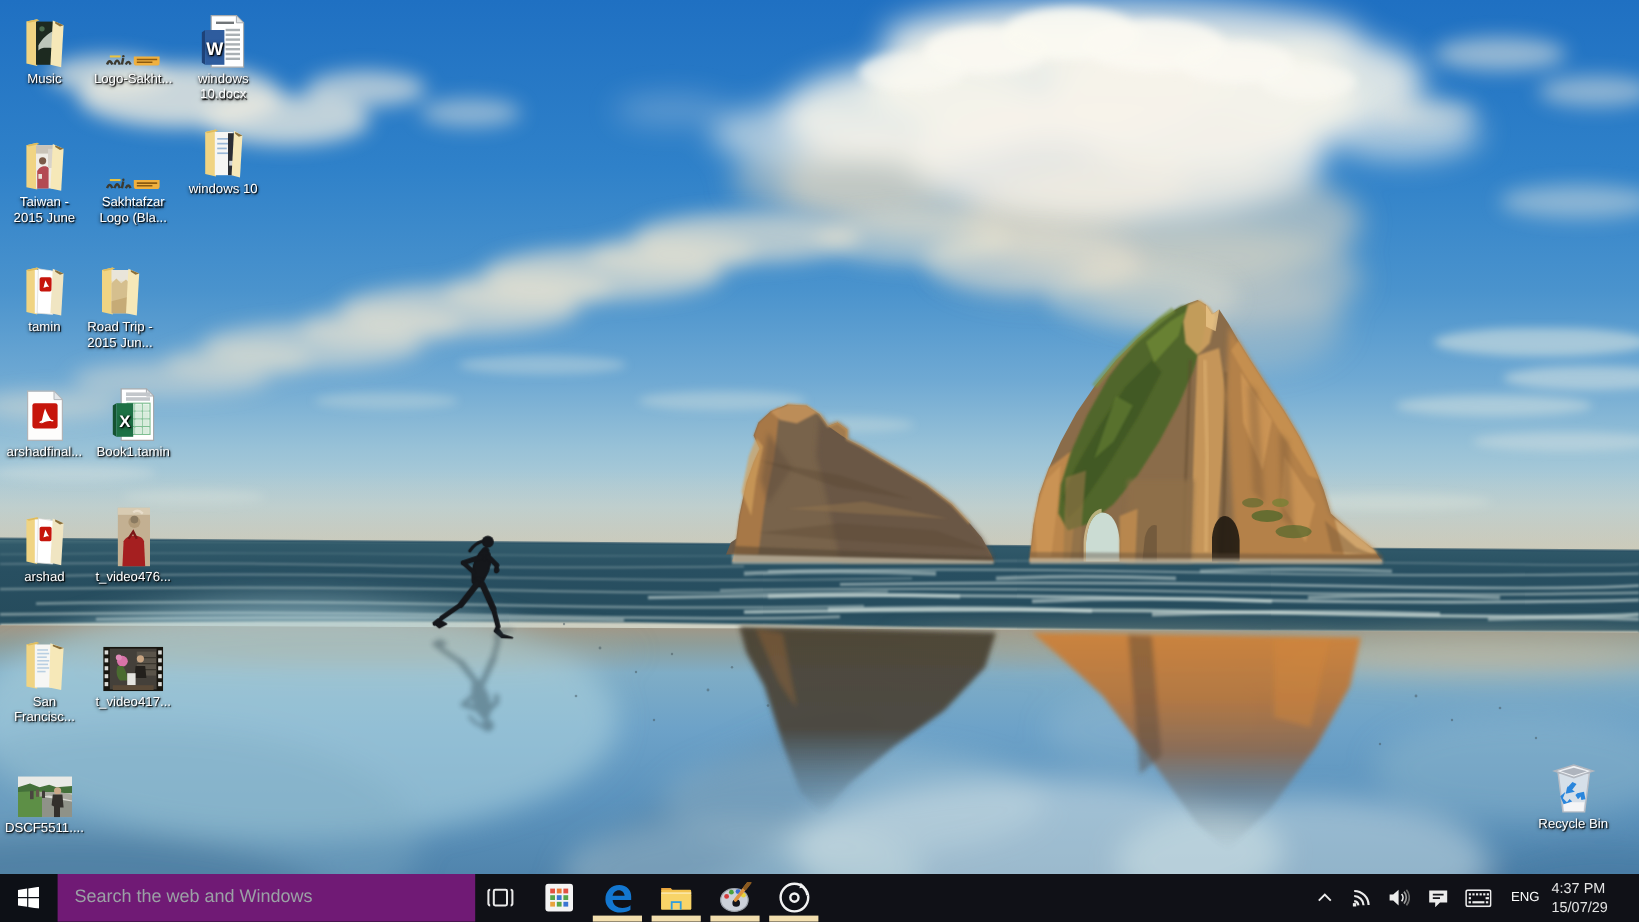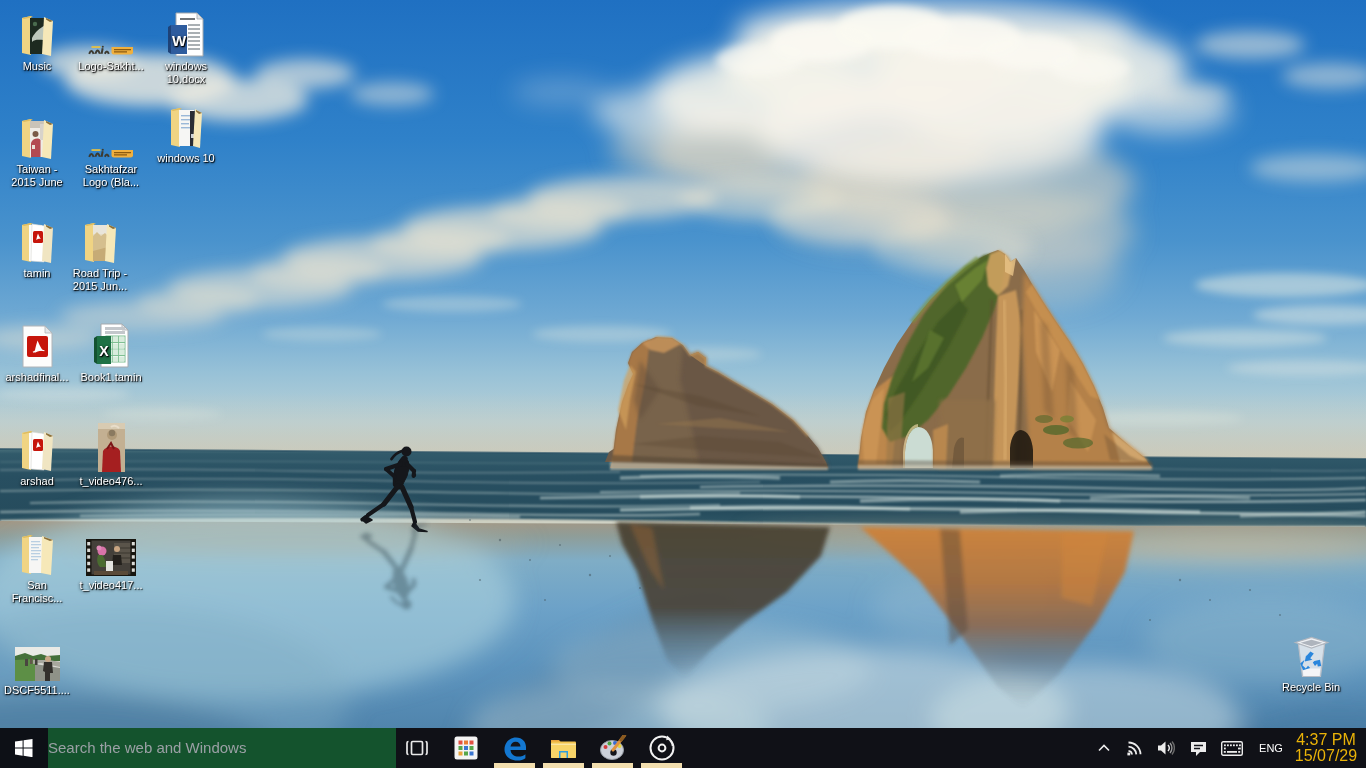"Search the web and Windows" #searchbox { background: #14532d -> #701a75; padding-left: none -> 14px }
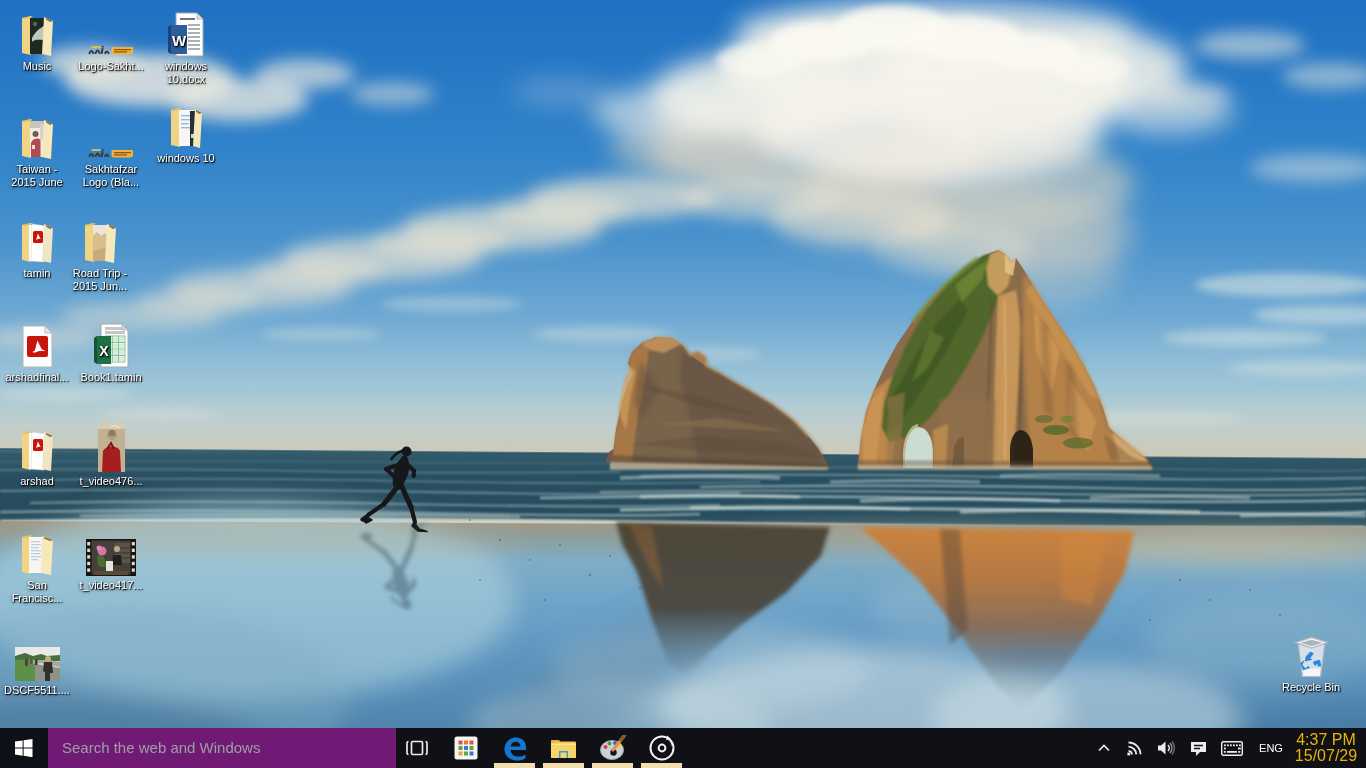"4:37 PM" #clock { color: #eab308 -> #e5e5e5; font-size: 16px -> 12px; text-align: center -> left }
